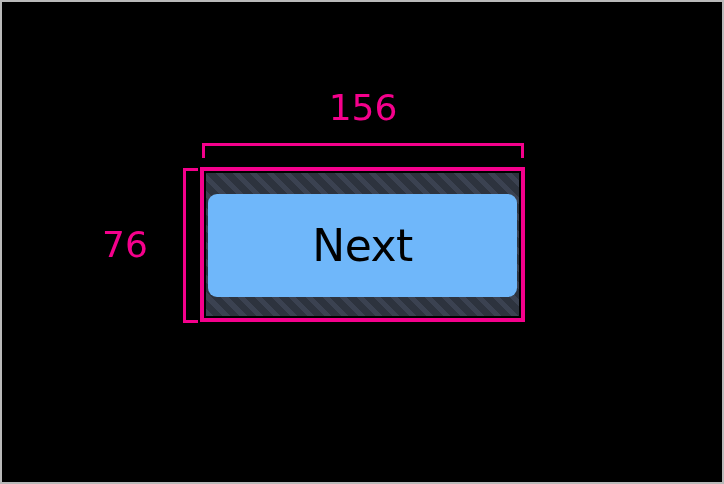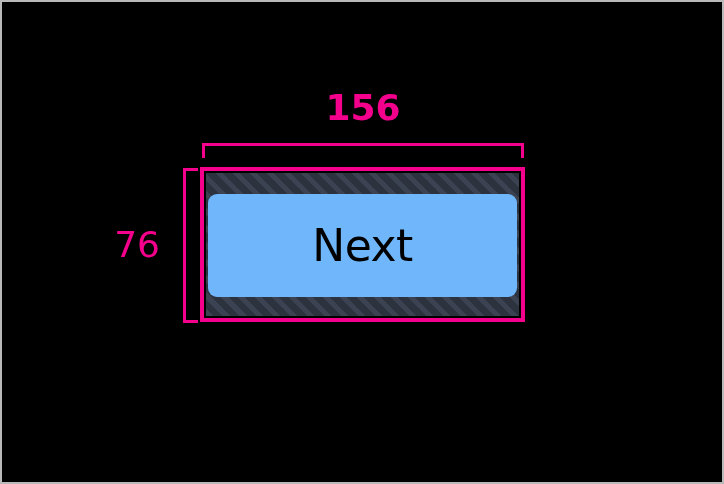"156" #width-value { font-weight: bold -> none }
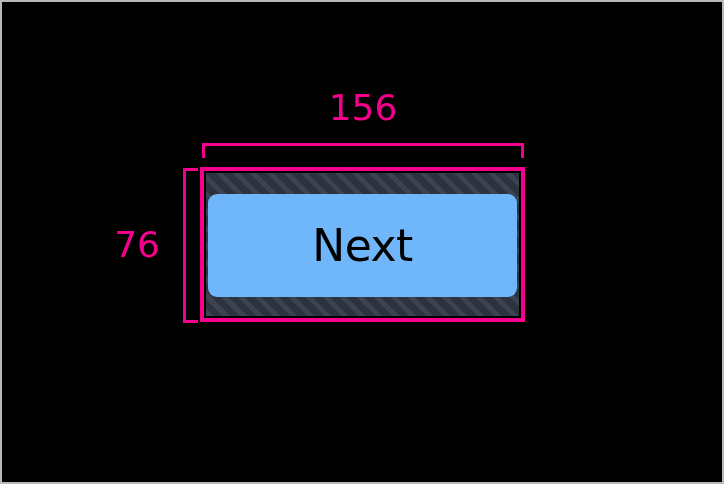"76" #height-value { left: 88px -> 100px; text-align: right -> left }
